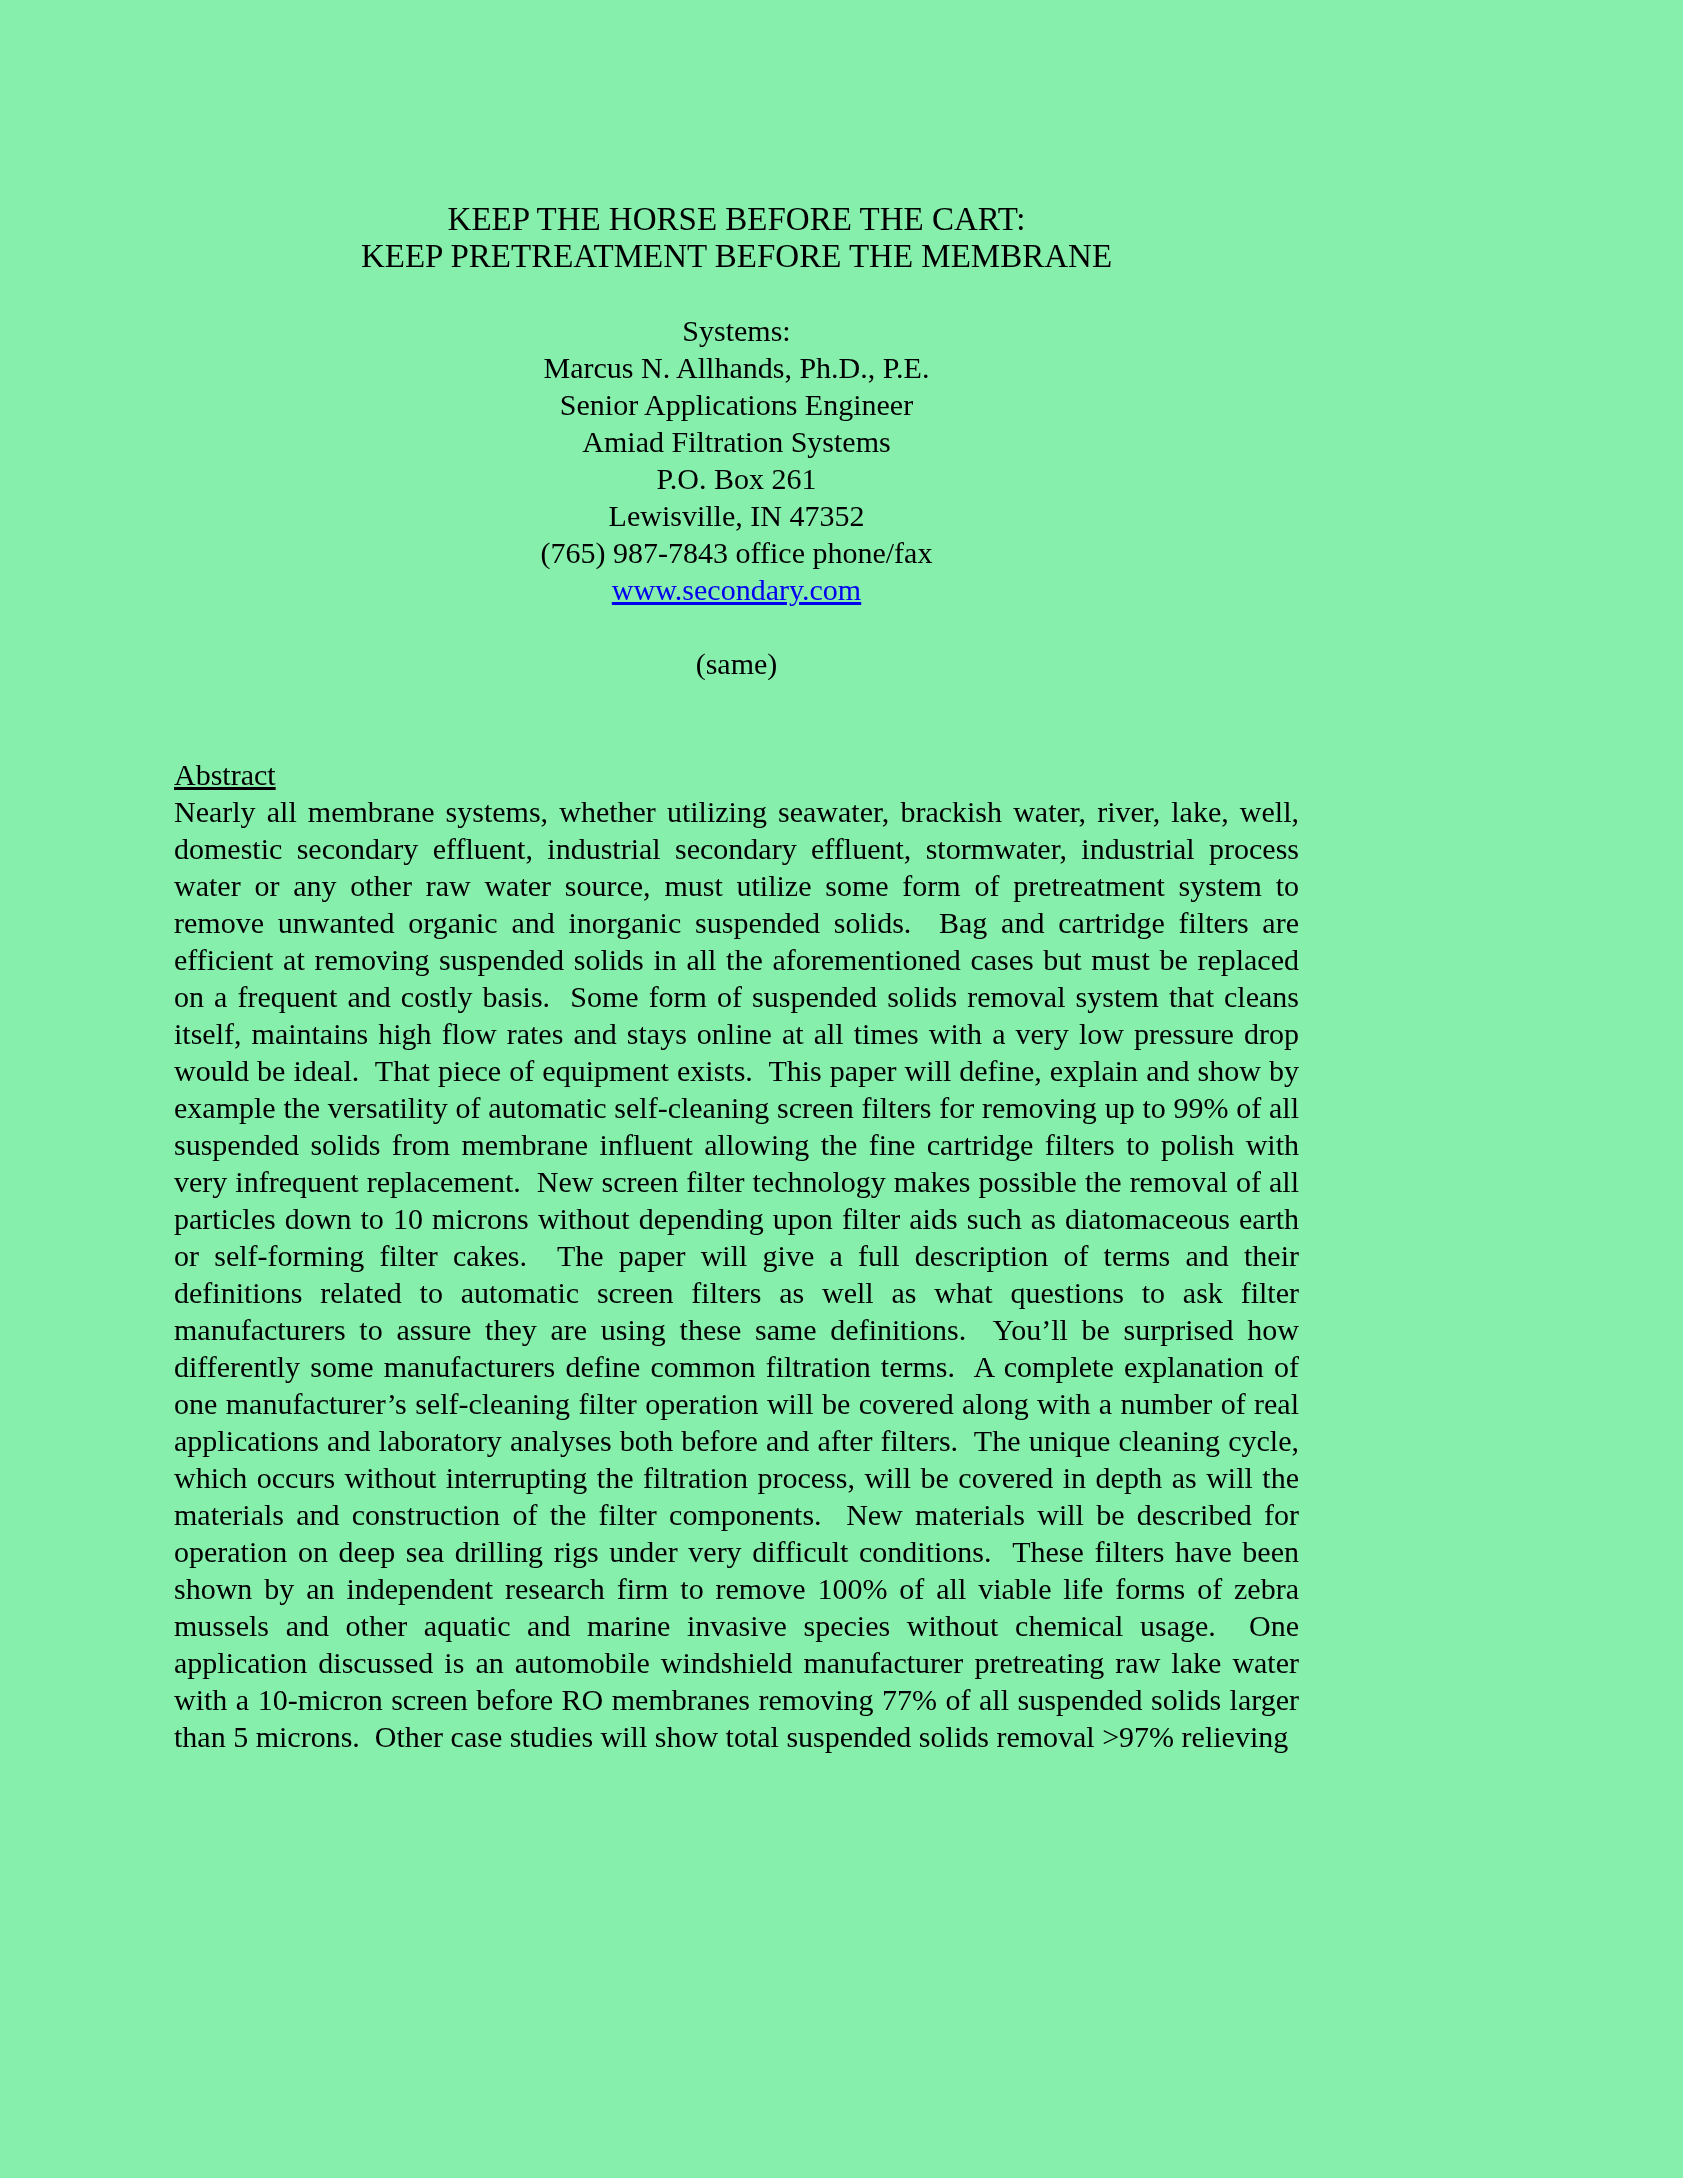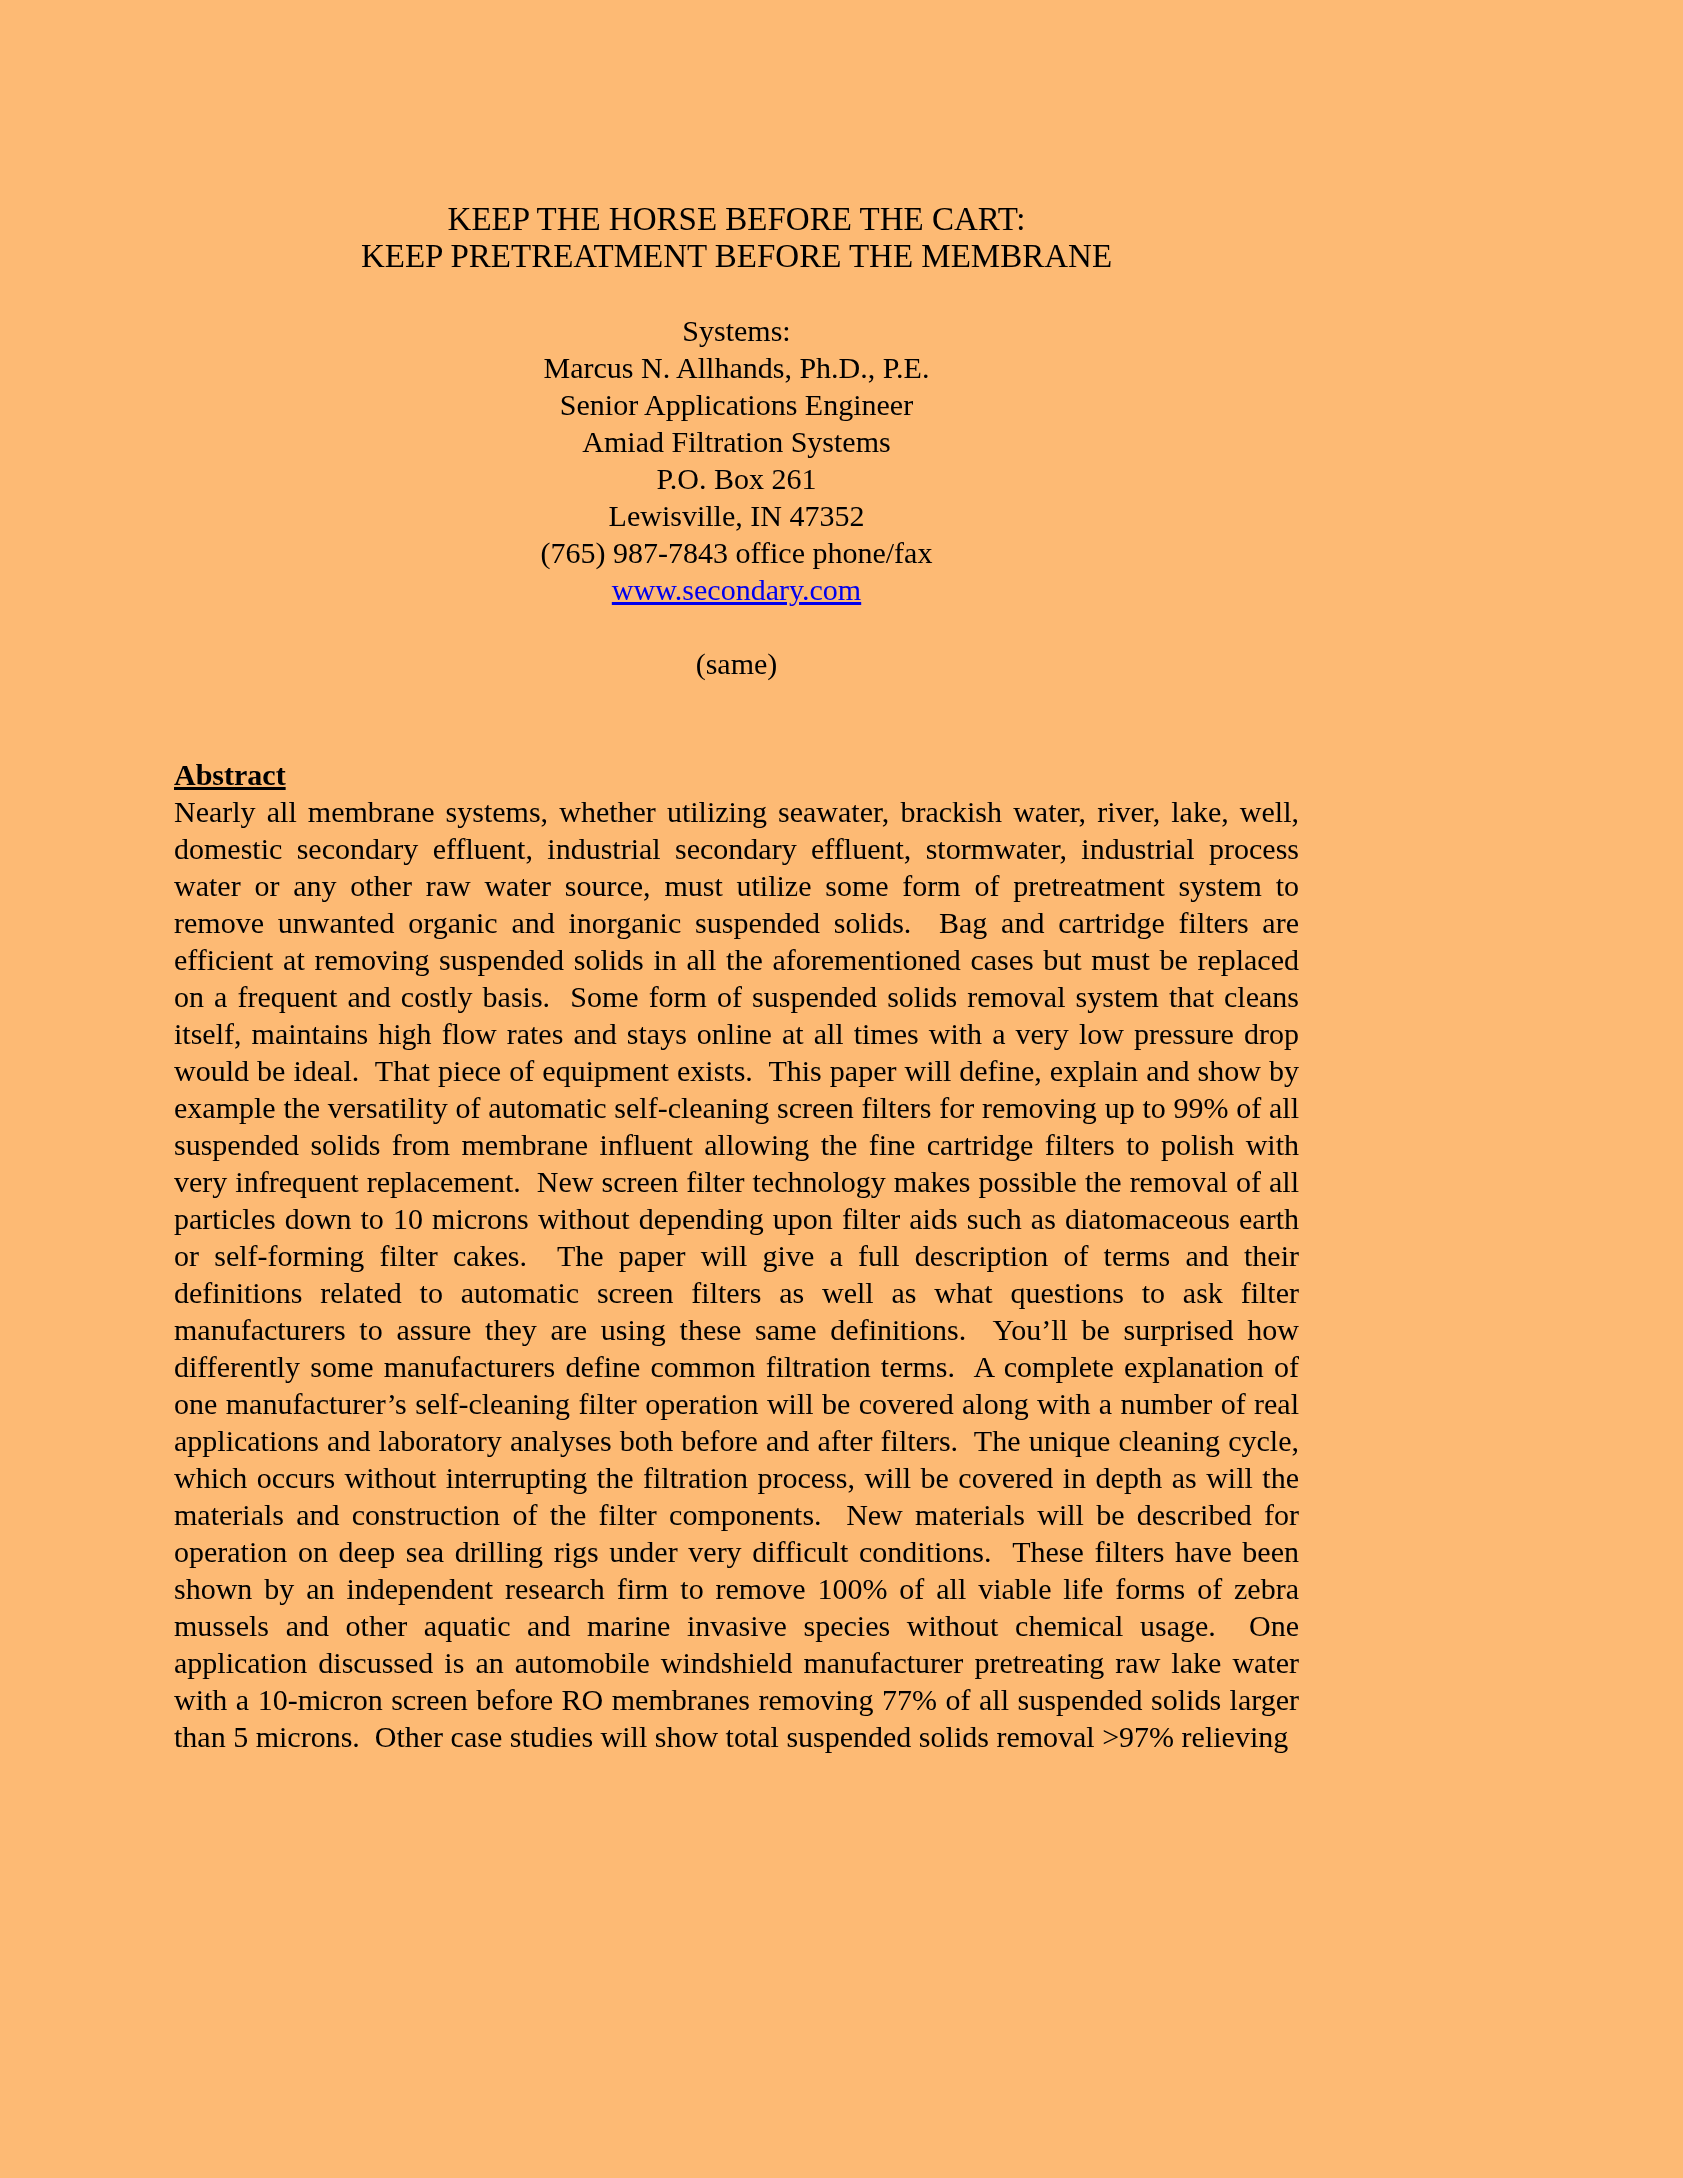"KEEP THE HORSE BEFORE THE" .page { background: #fdba74 -> #86efac }
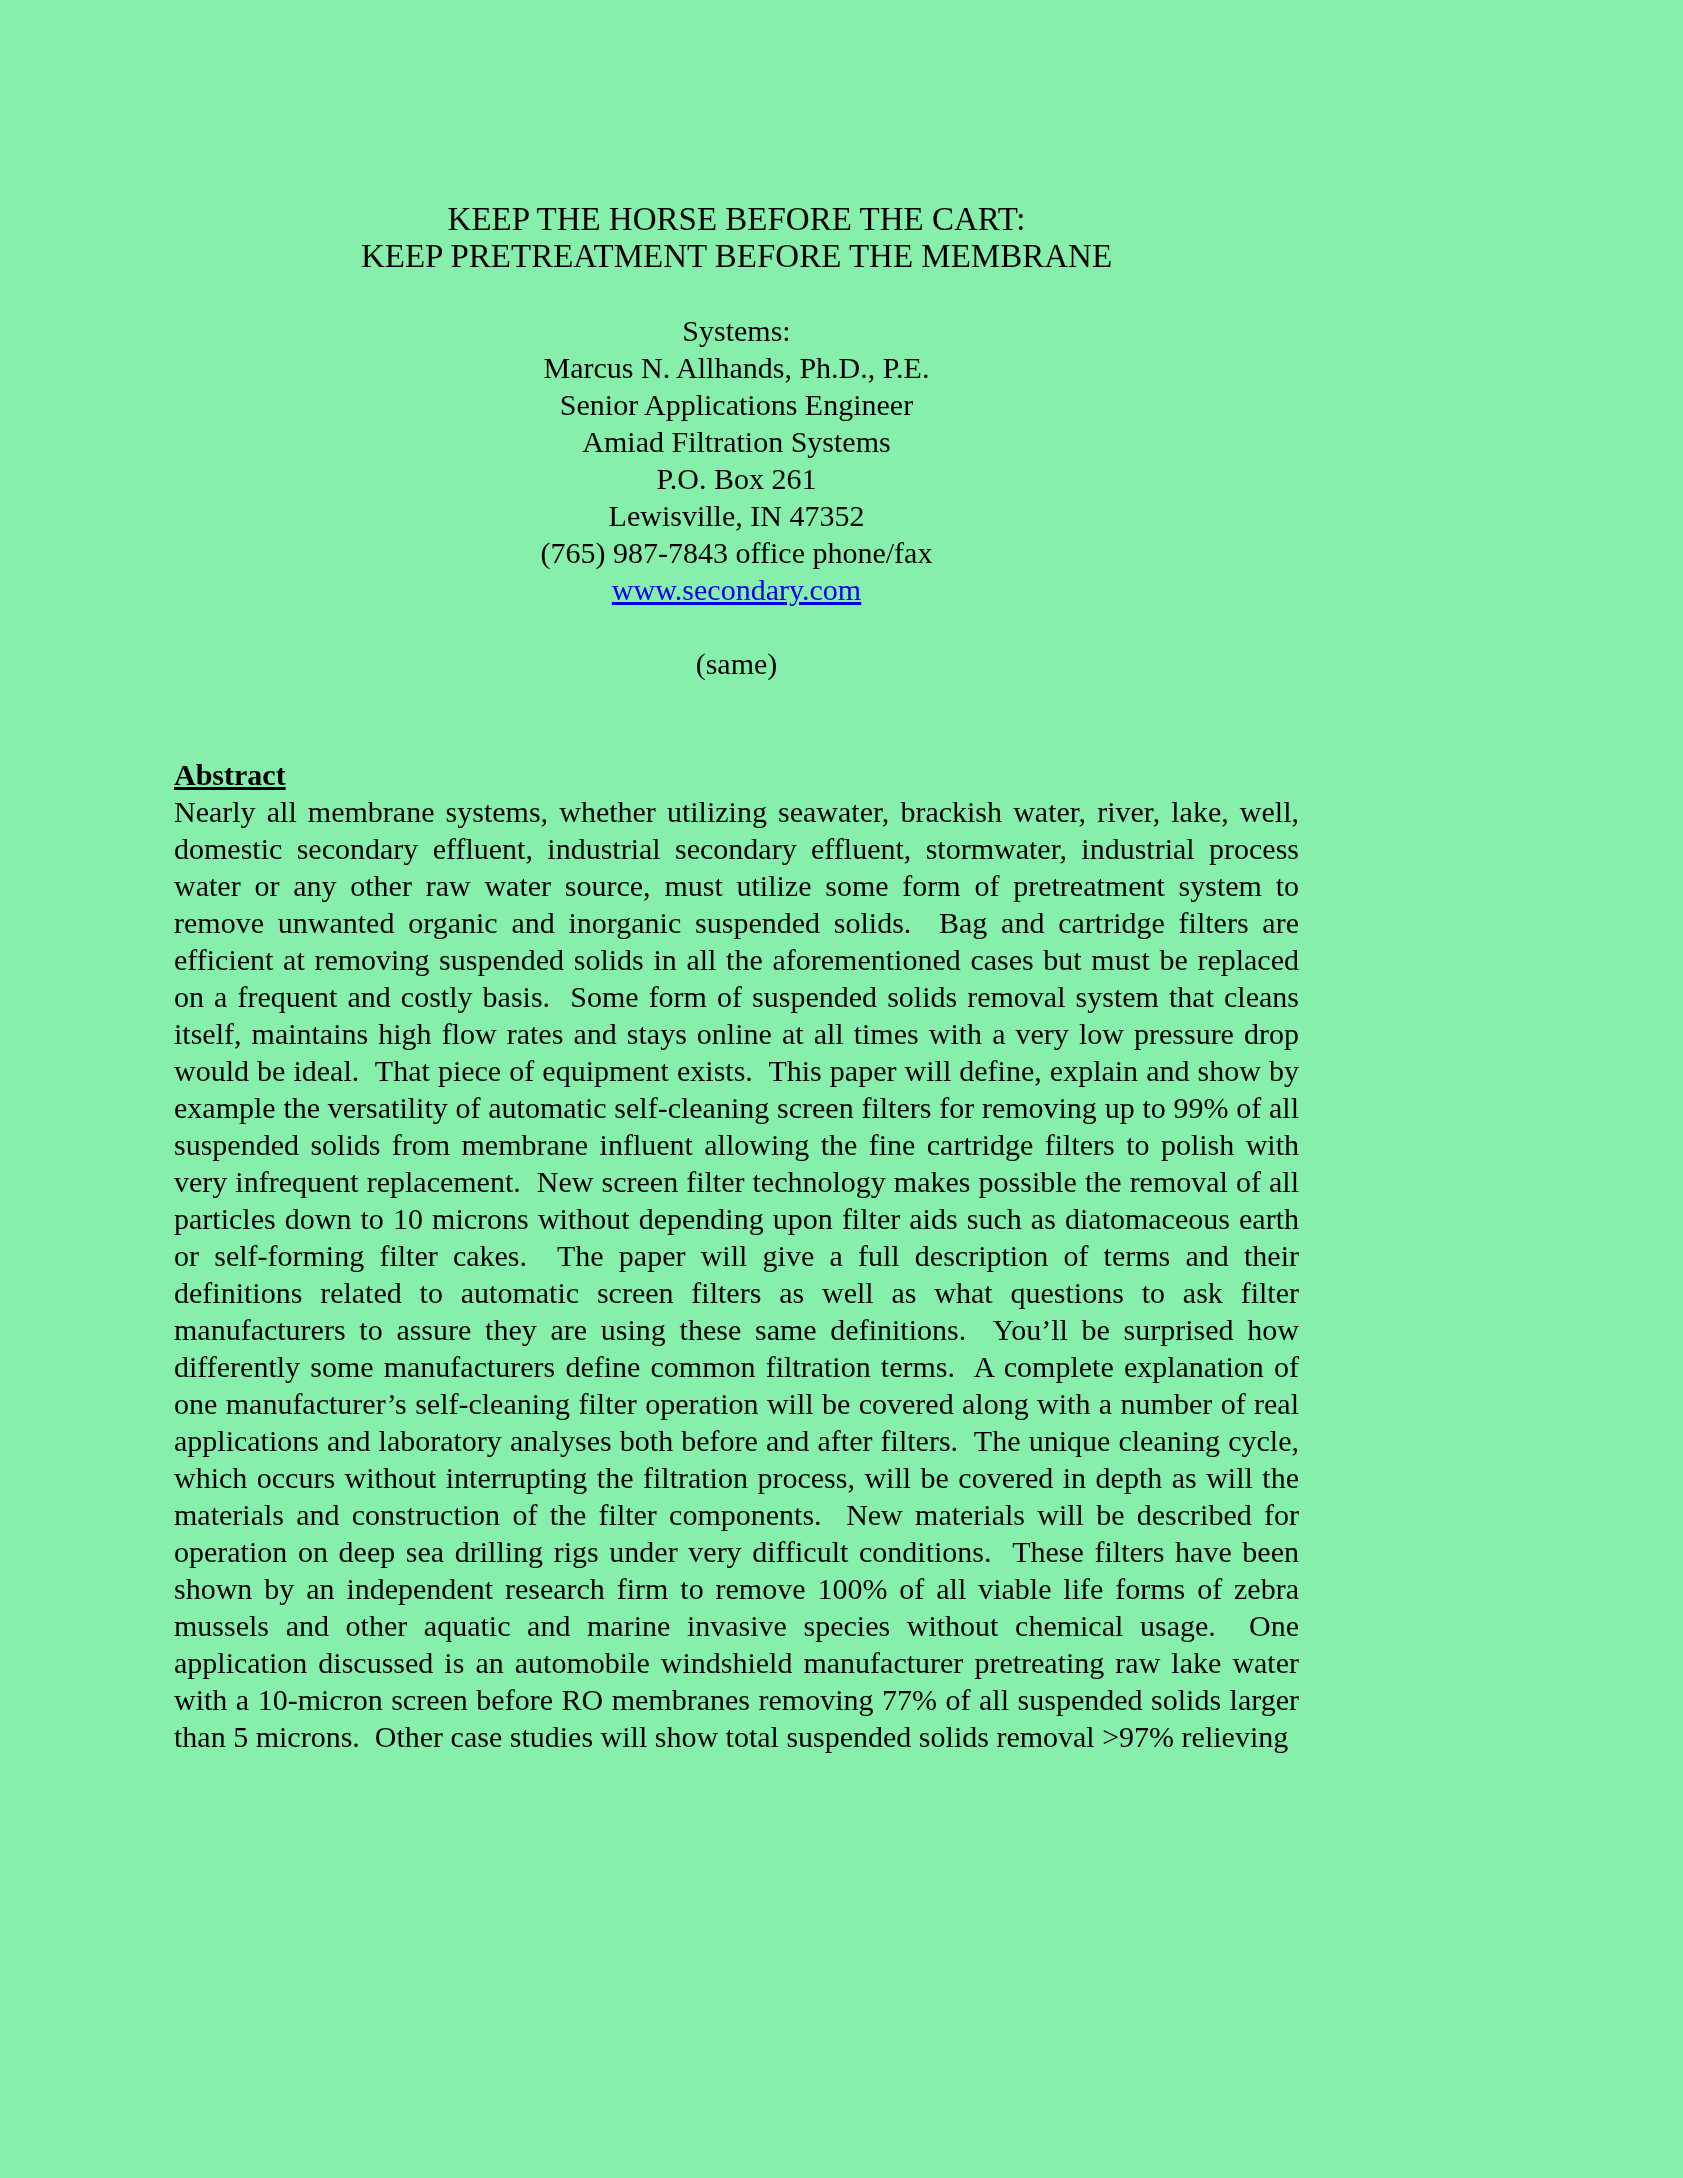"Abstract" .abstract-heading { font-weight: bold -> none }
